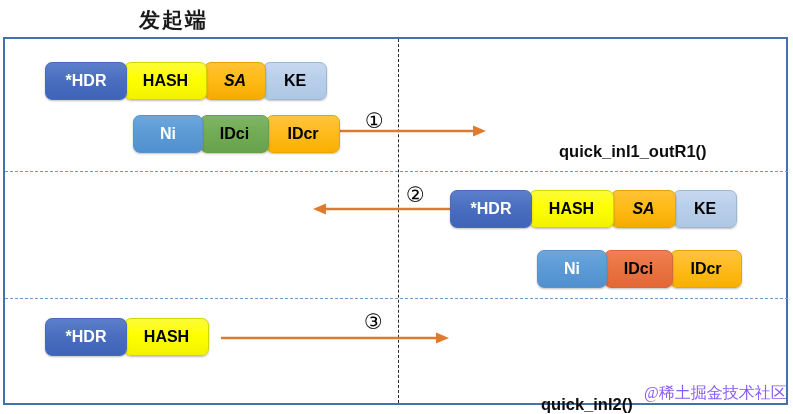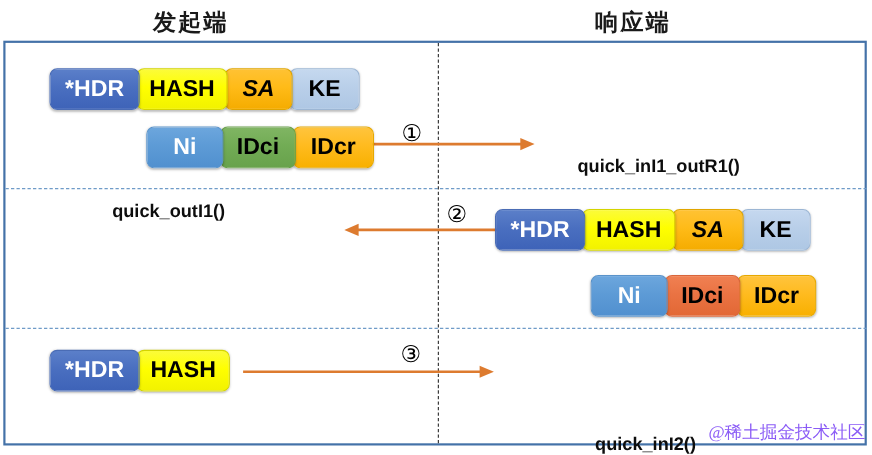"响应端" div.col-header { html: <div>响应端</div> -> none }
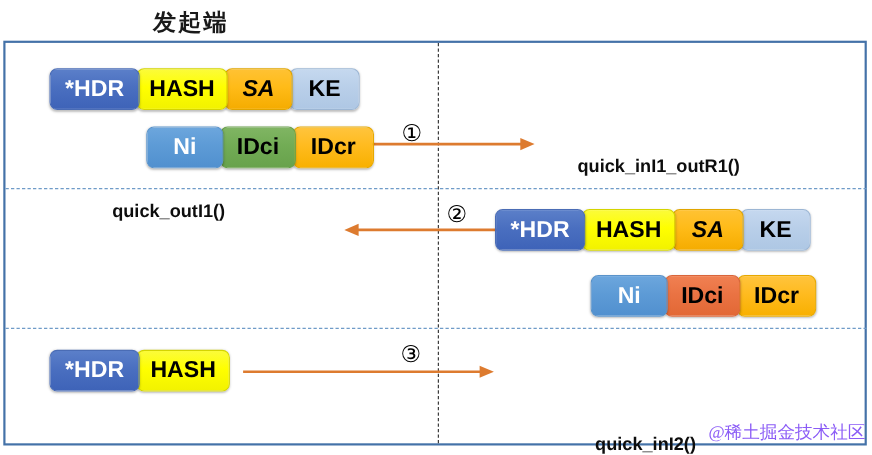"*HDR" .pbox { font-size: 21px -> 16px }
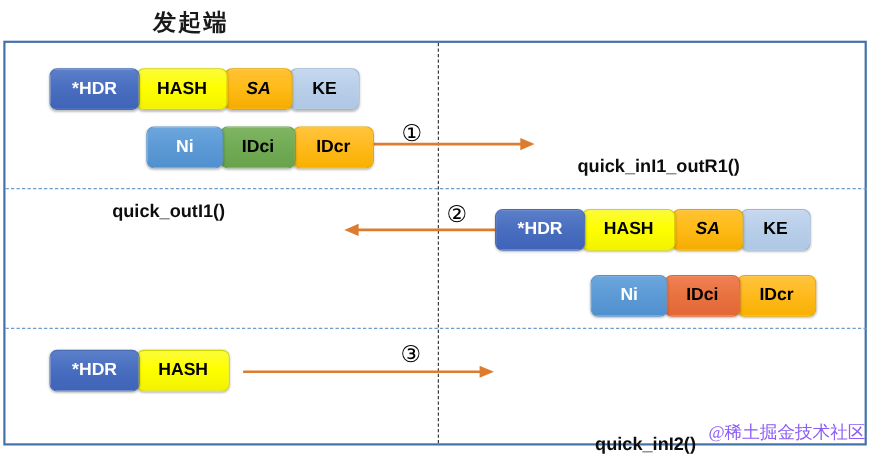"quick_inI1_outR1()" div.fn-label { left: 525px -> 559px }
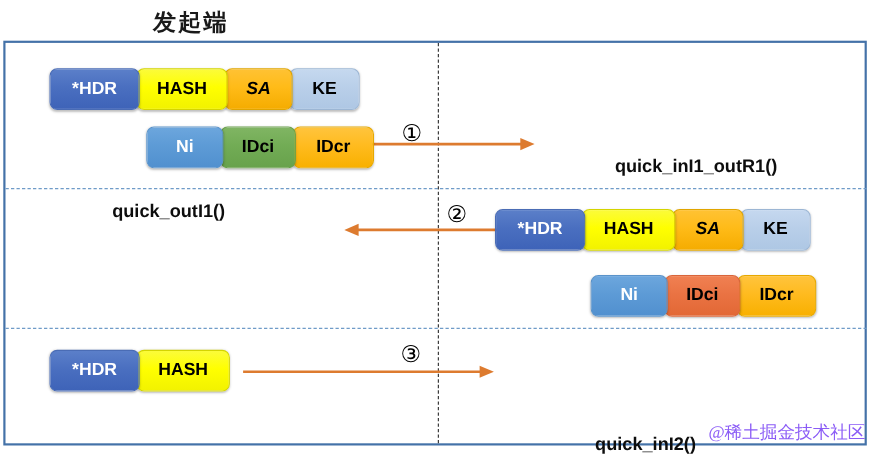"quick_outI1()" div.fn-label { html: <div>quick_outI1()</div> -> none }
